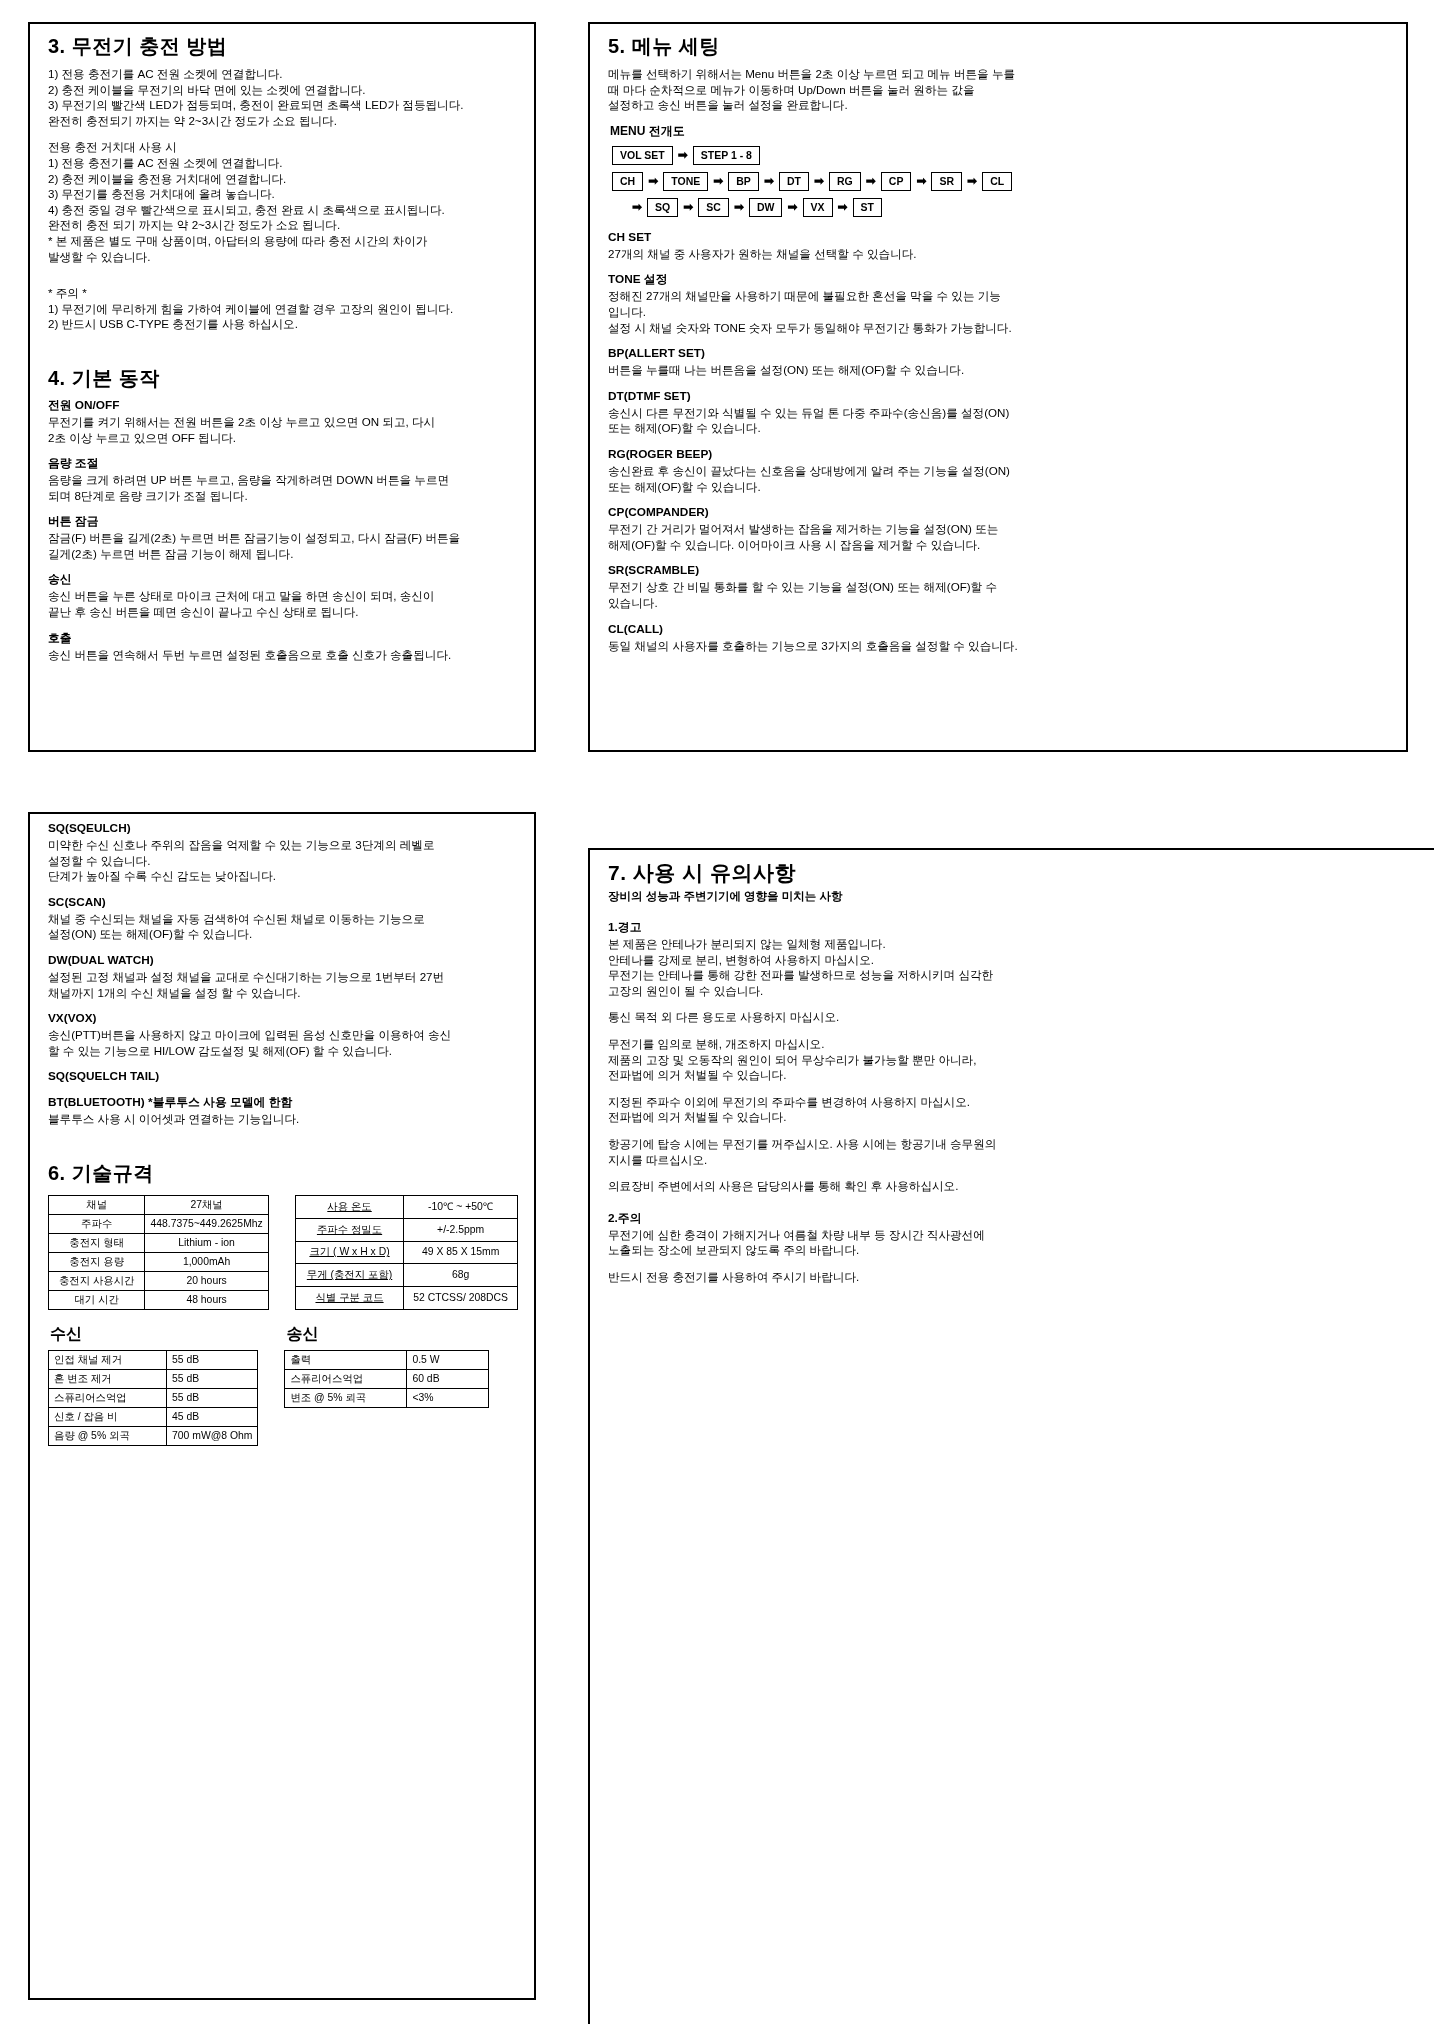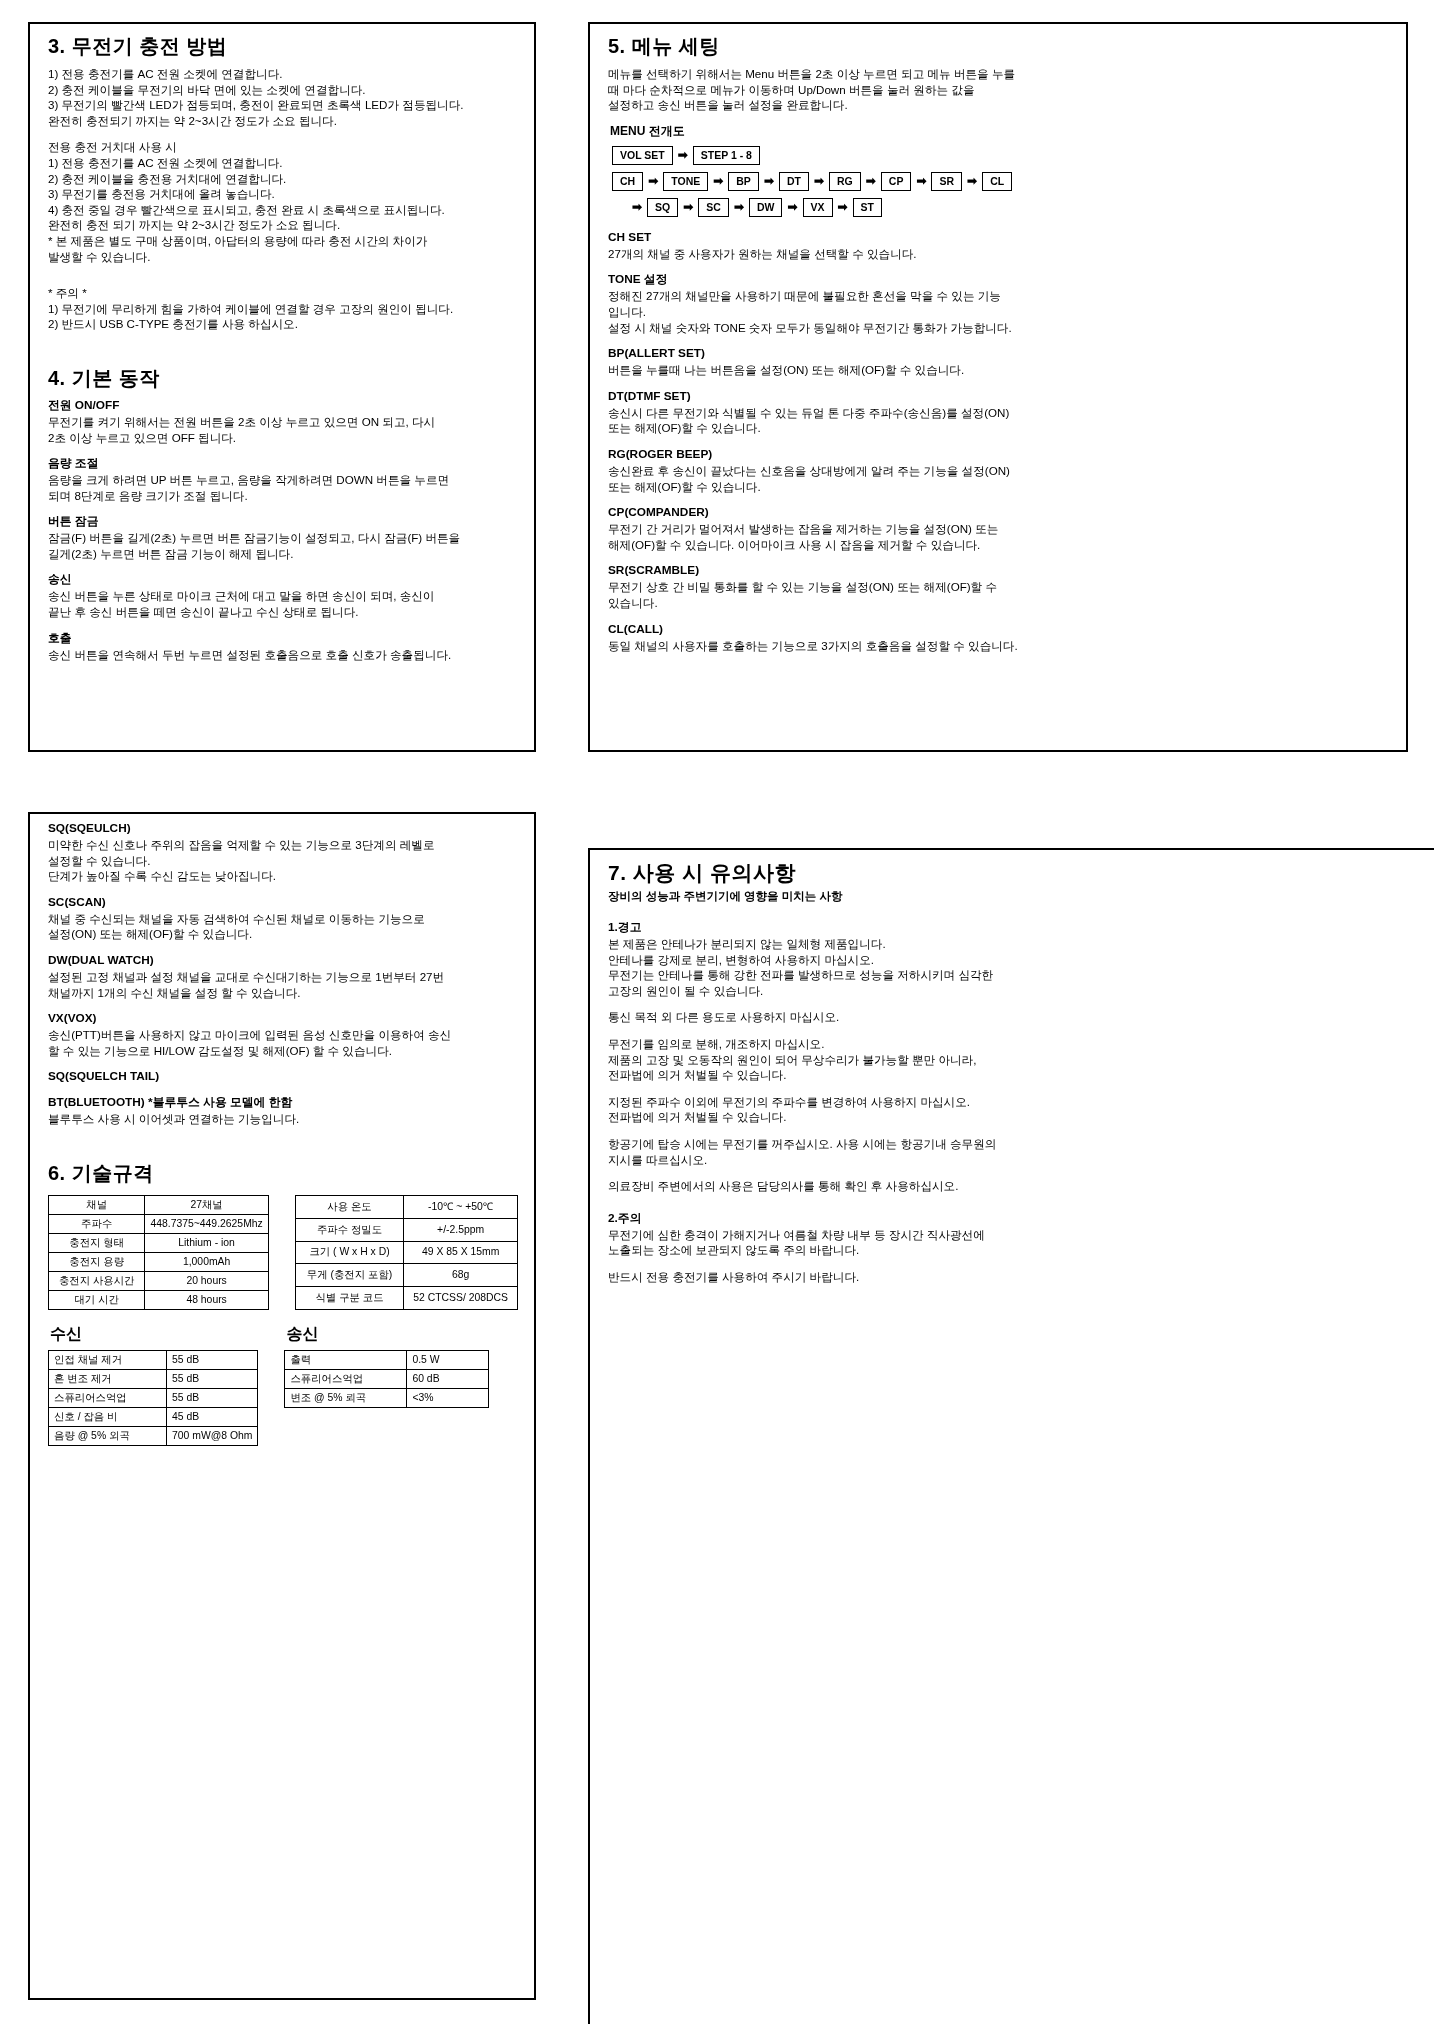"사용 온도" table.spec.w2 td.k { text-decoration: none -> underline }
